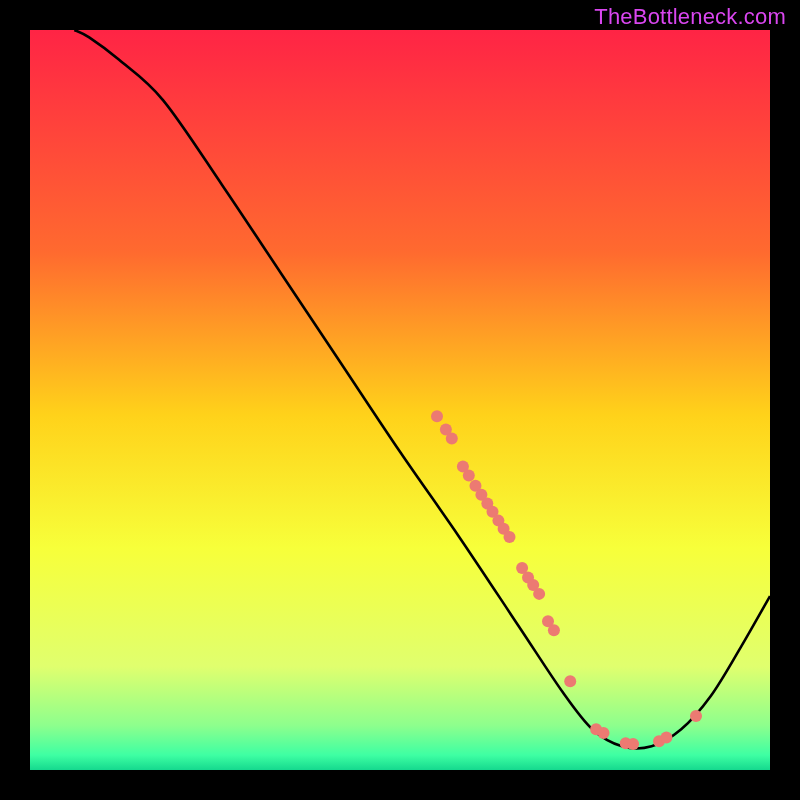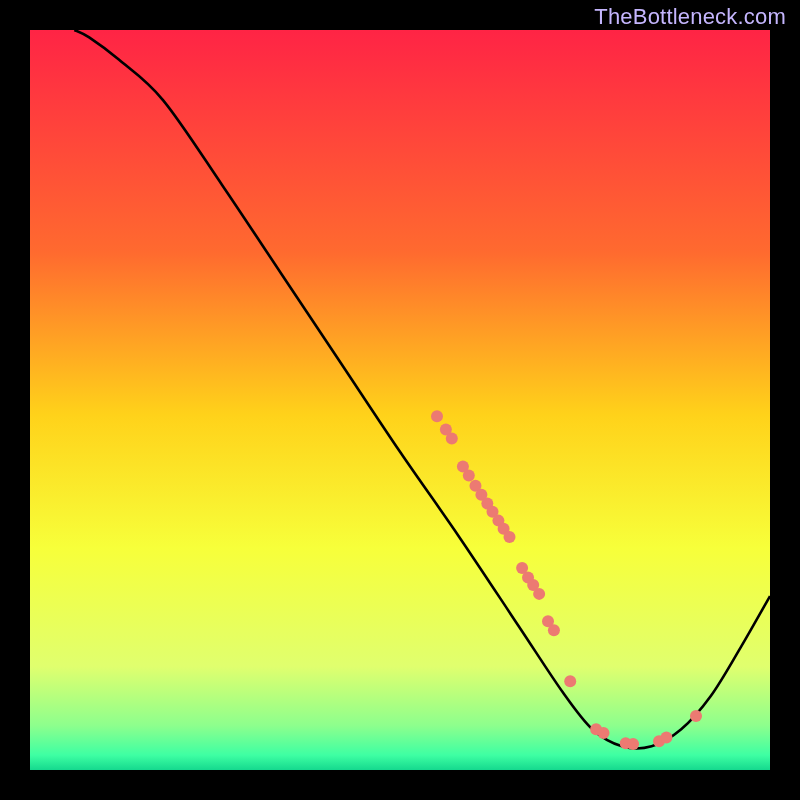"TheBottleneck.com" .attribution { color: #c4b5fd -> #d946ef }
